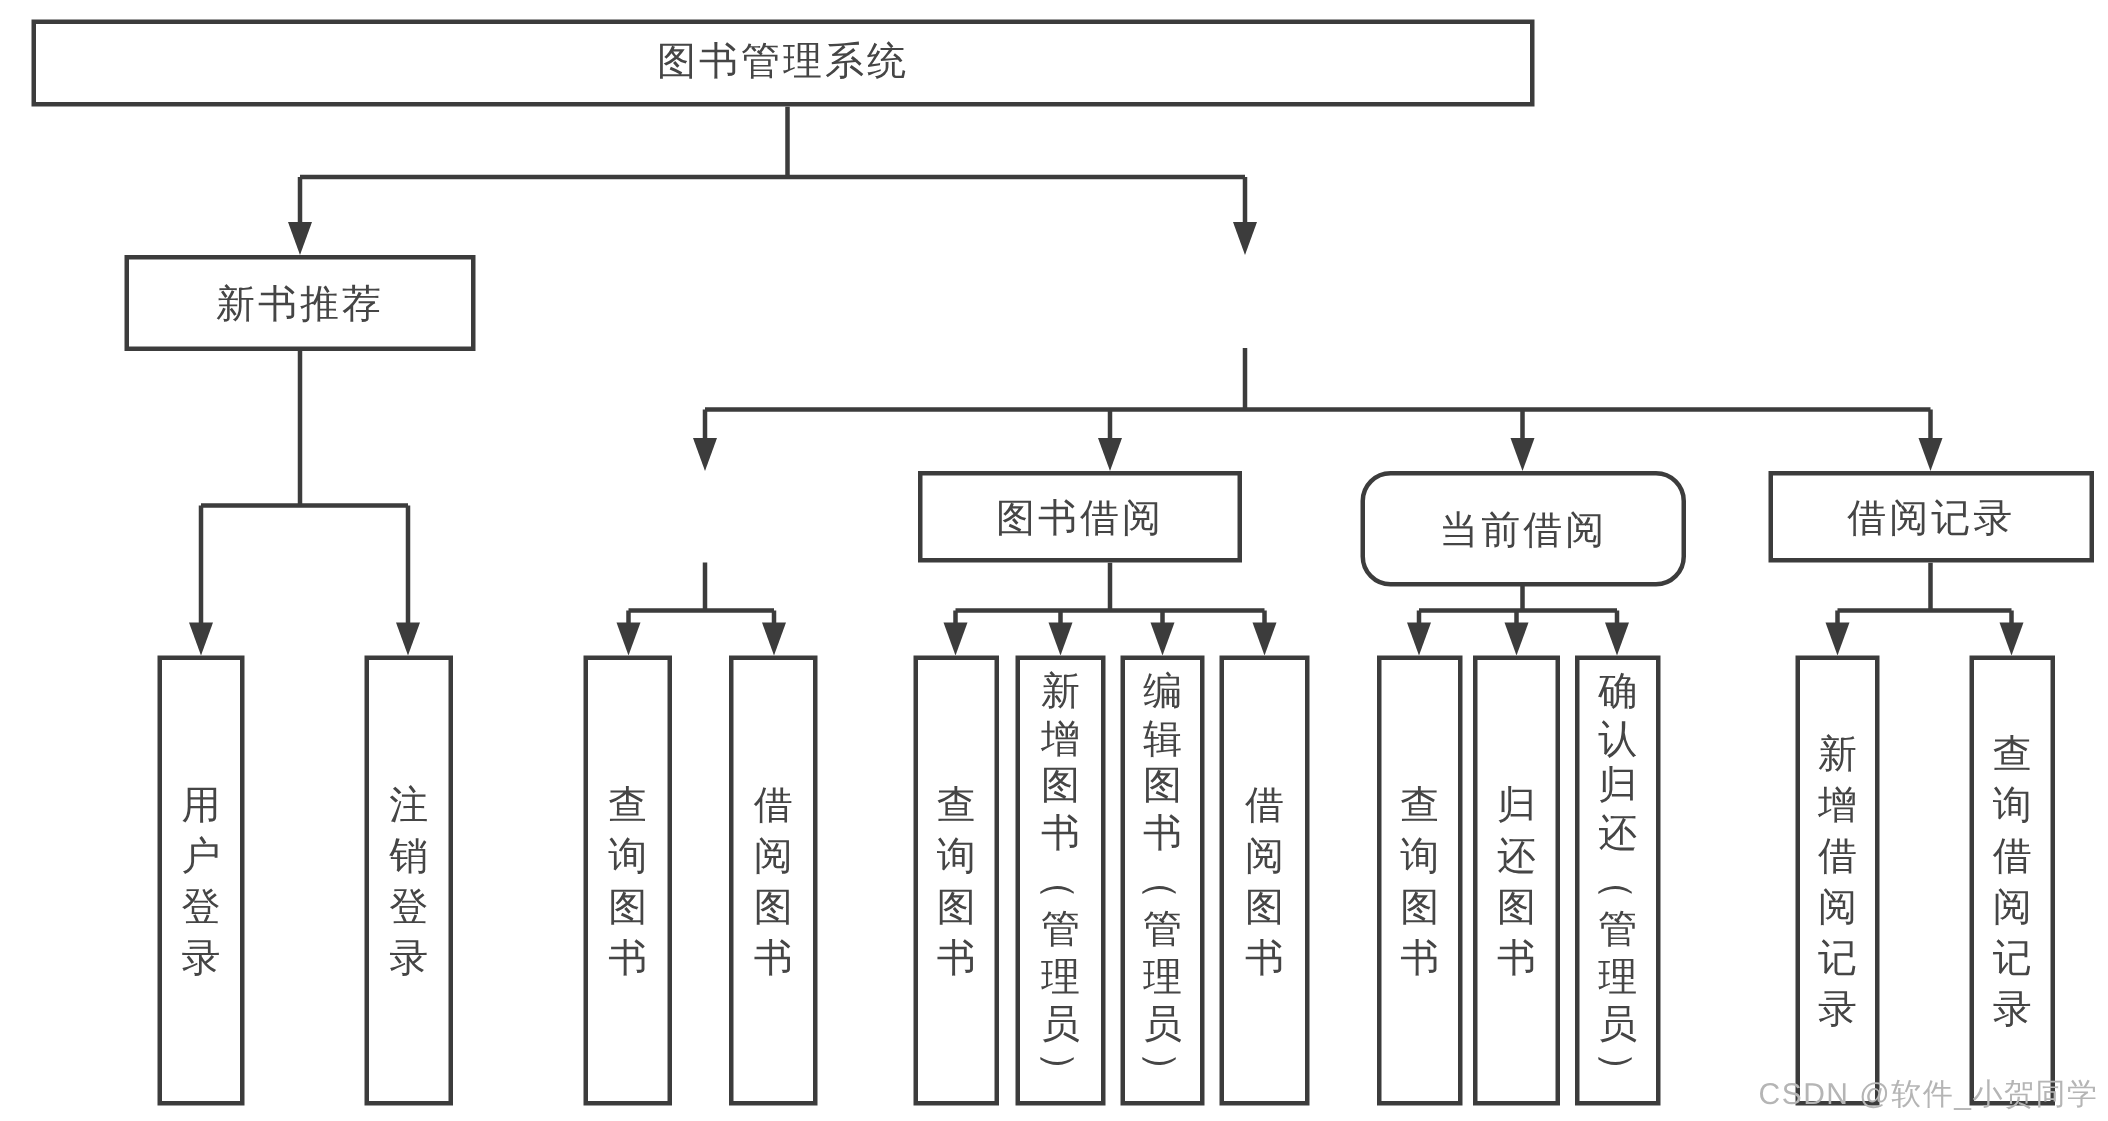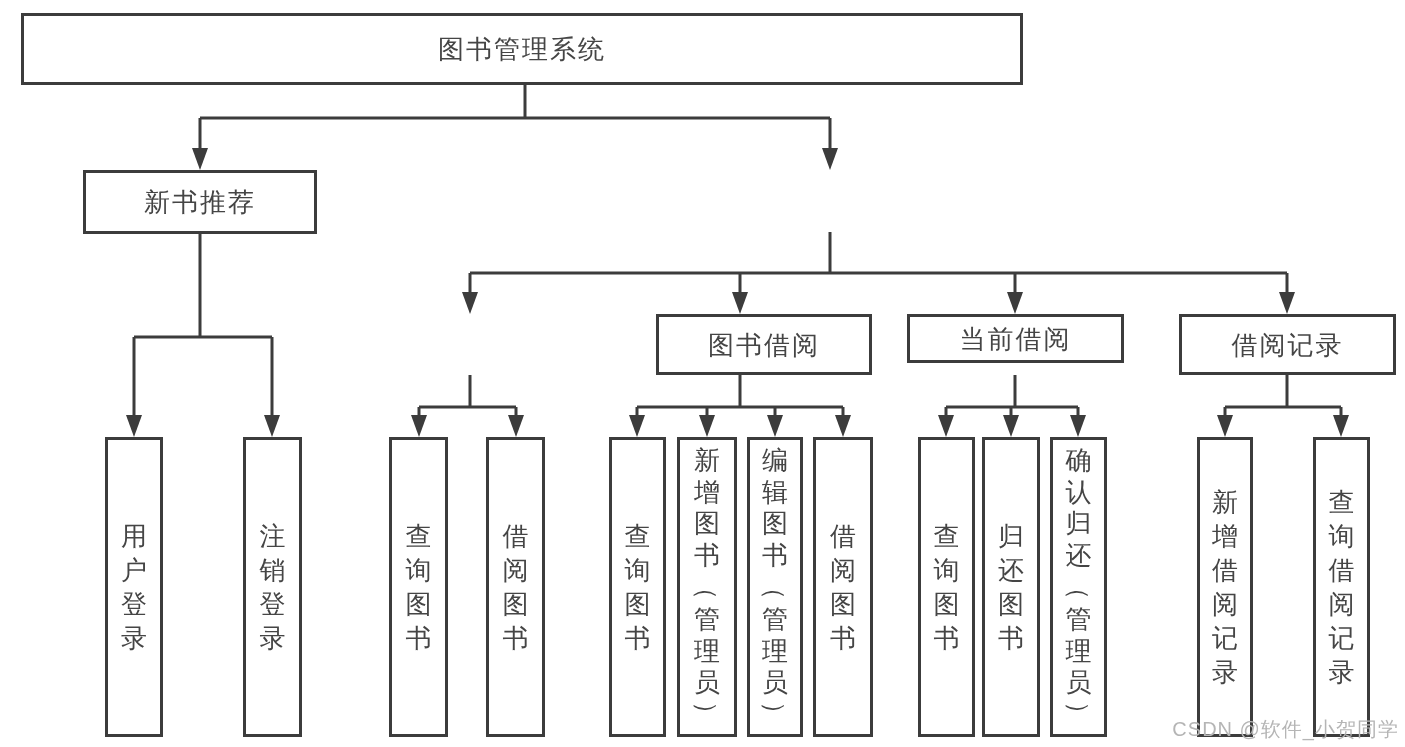"图书管理系统" div.node { font-family: none -> Liberation Mono, monospace; height: 72px -> 58px }
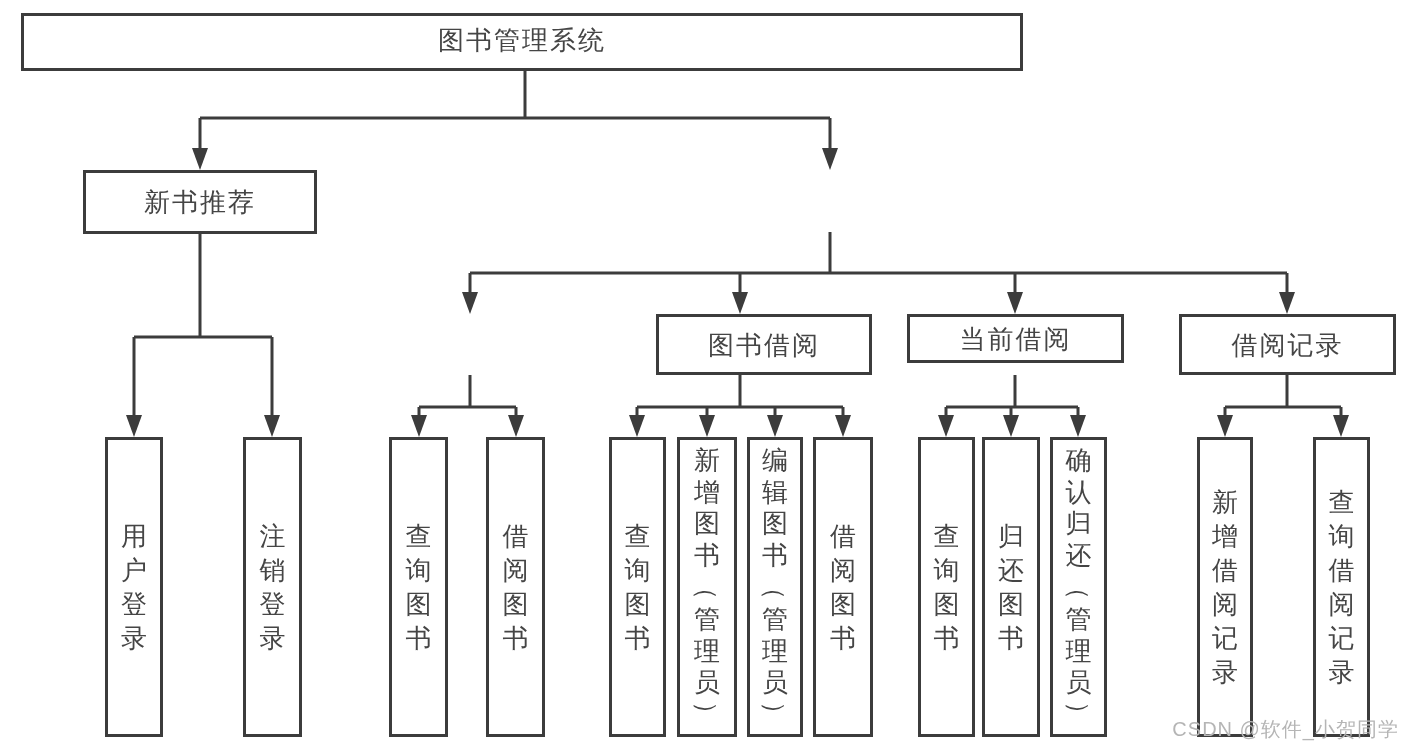"图书借阅" div.node { left: 656px -> 612px }
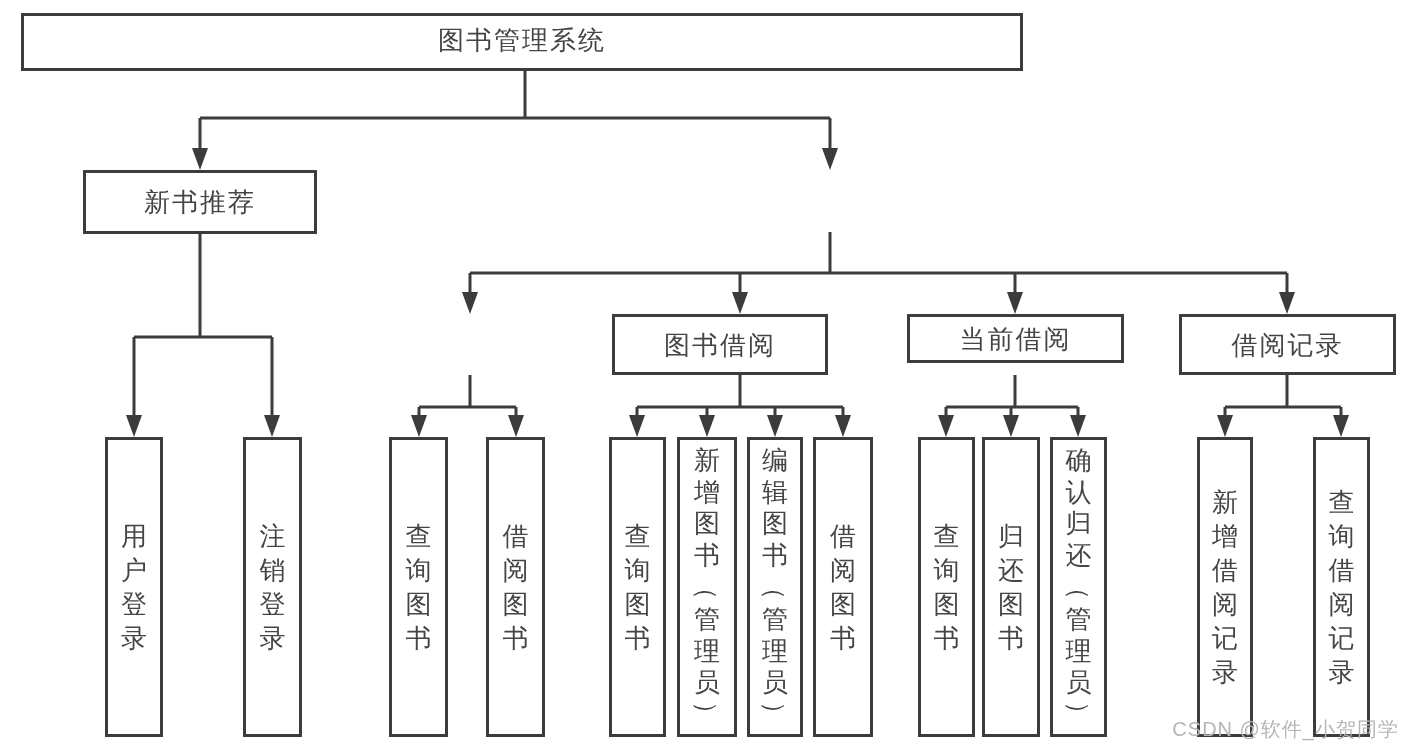"当前借阅" div.node { border-radius: none -> 20px; height: 49px -> 77px }
